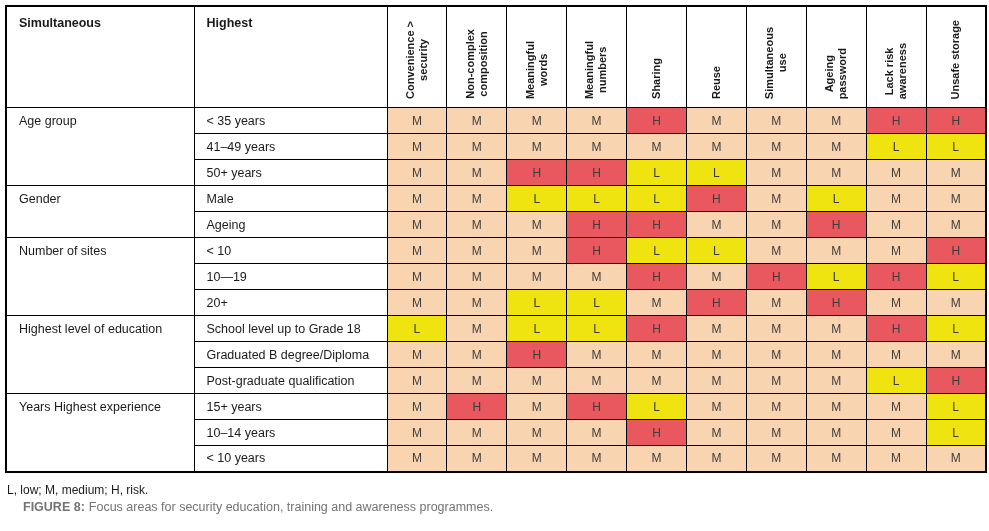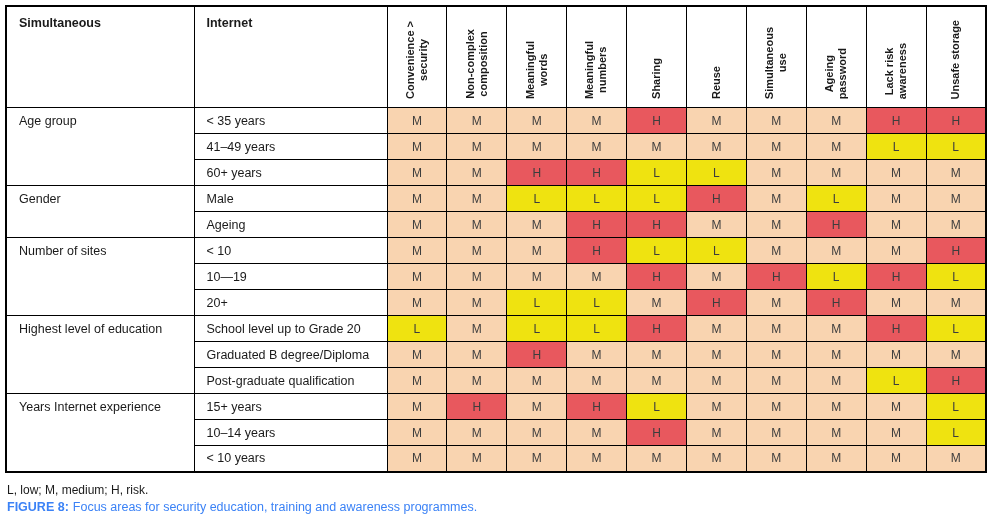"Internet" th.plain-h { text: Internet -> Highest }
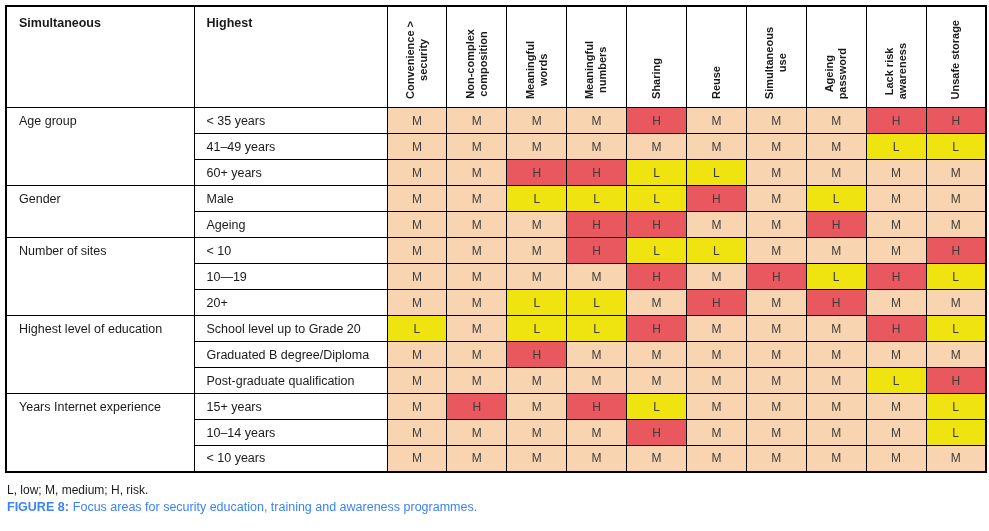"60+ years" td.cat { text: 60+ -> 50+ }
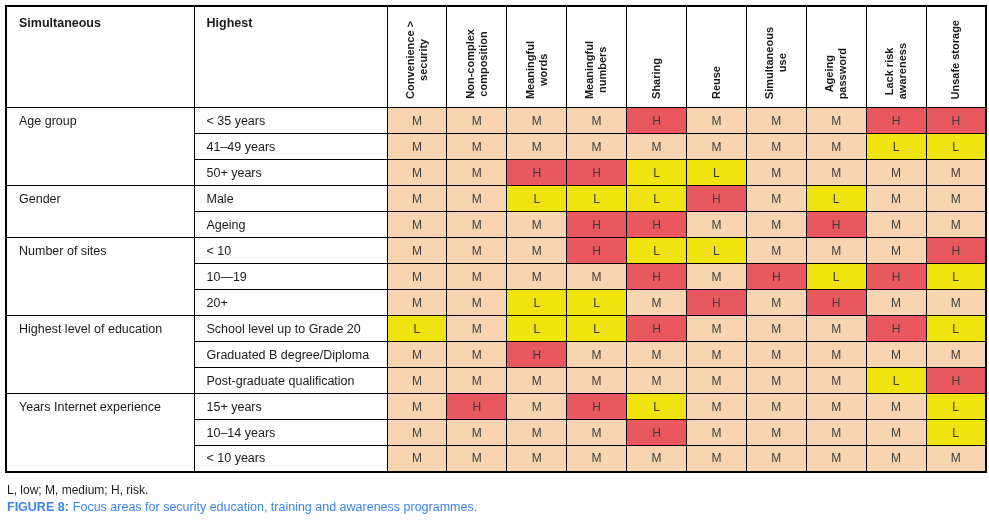"School level up to Grade" td.cat { text: 20 -> 18 }
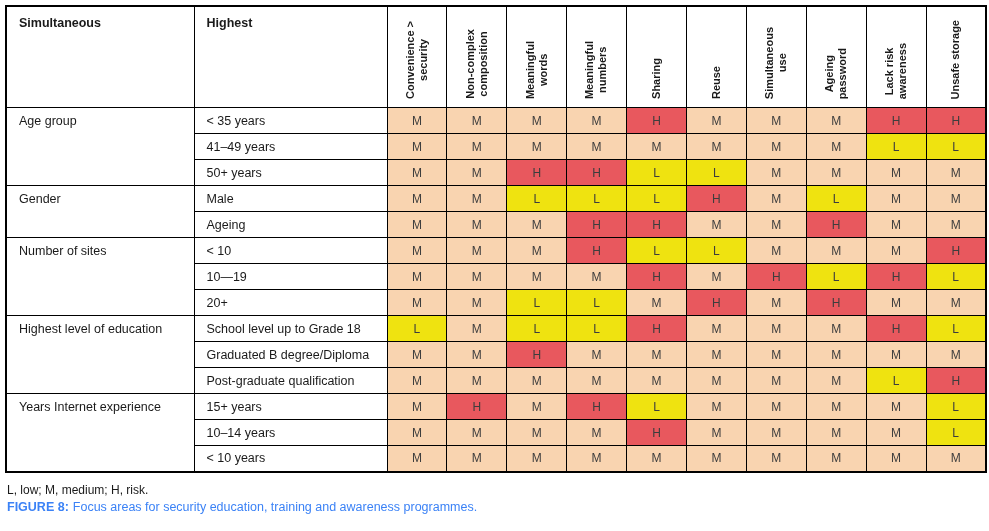"Years Internet experience" td.demo { text: Internet -> Highest }
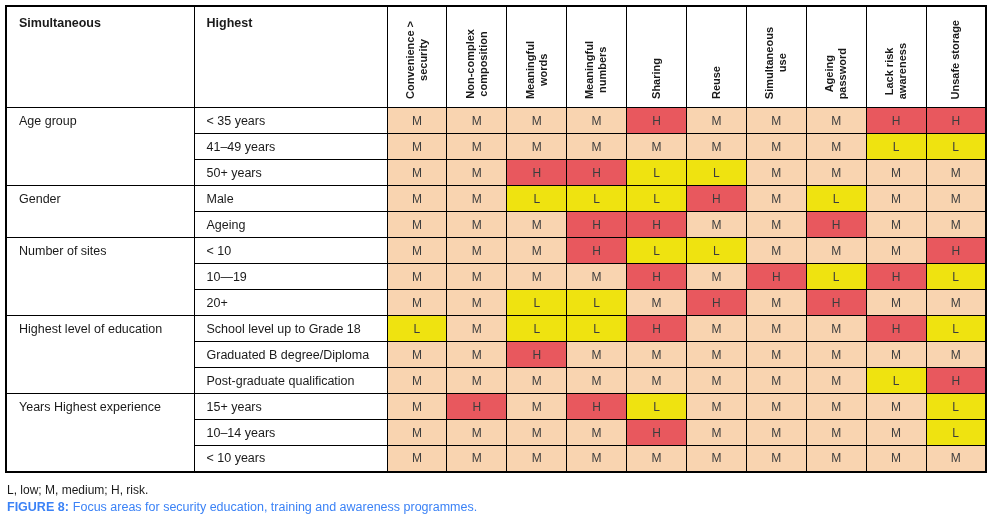"FIGURE 8: Focus areas for" .caption { color: #3b82f6 -> #737373; margin-left: 2px -> 18px }
